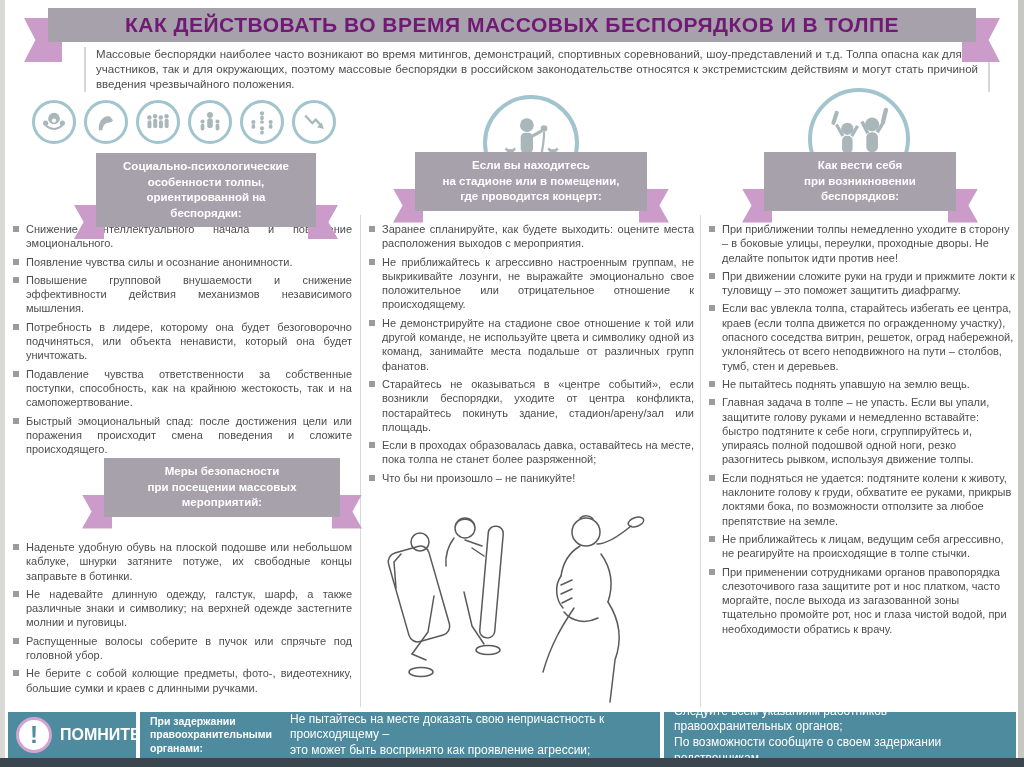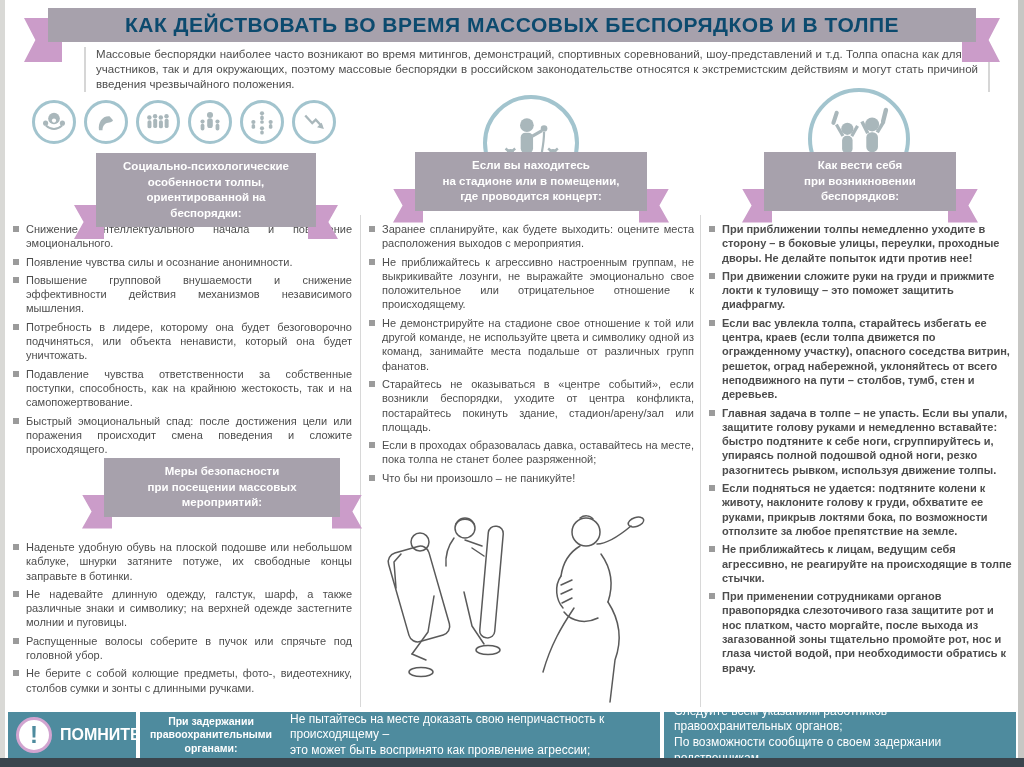"КАК ДЕЙСТВОВАТЬ ВО ВРЕМЯ МАССОВЫХ" .title-box { color: #0c4a6e -> #701a75 }
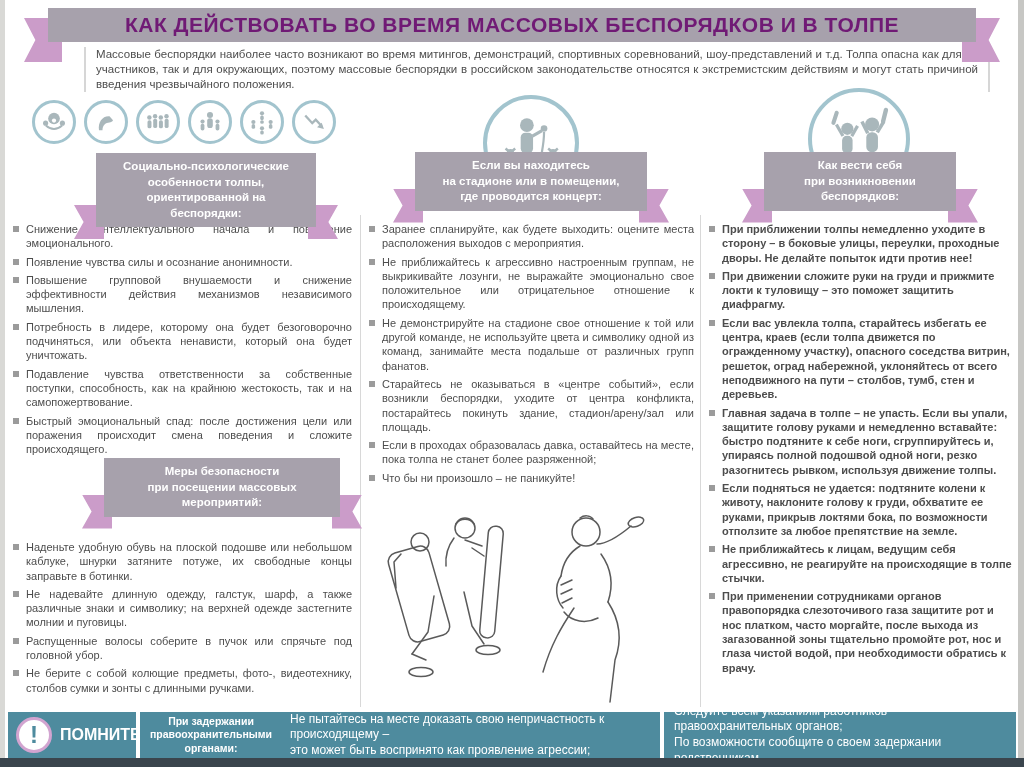"При приближении толпы немедленно уходите" ul.blist { font-weight: bold -> none }
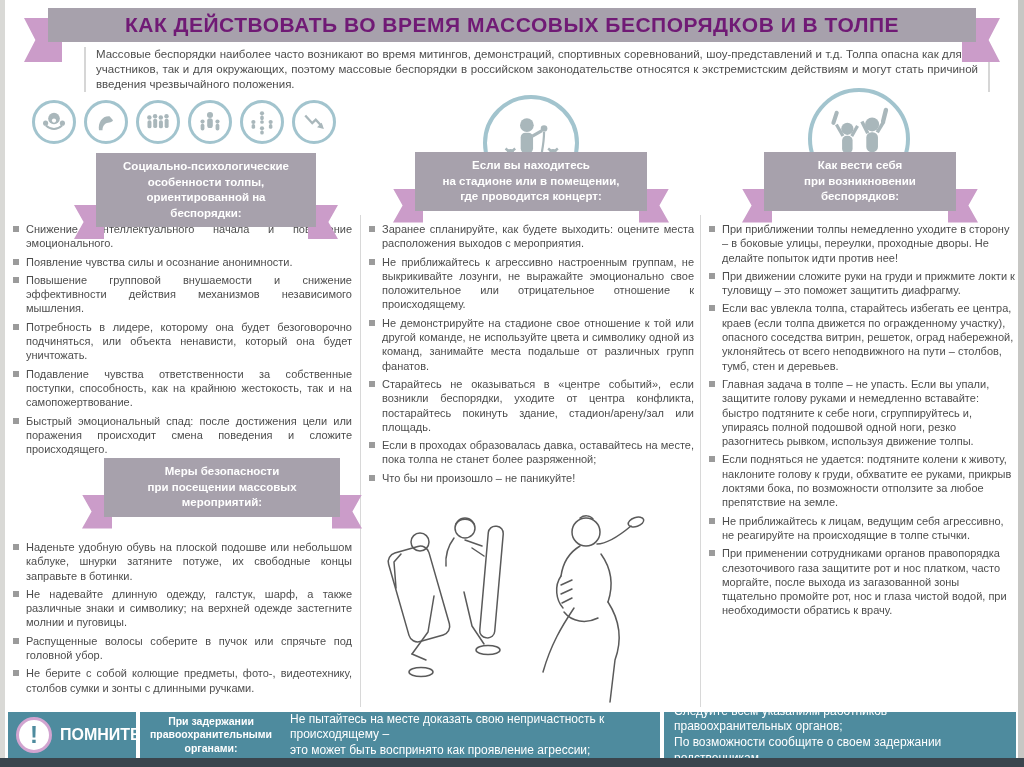"Не пытайтесь поднять упавшую на" li { html: none -> <li>Не пытайтесь поднять упавшую на землю вещь.</li> }
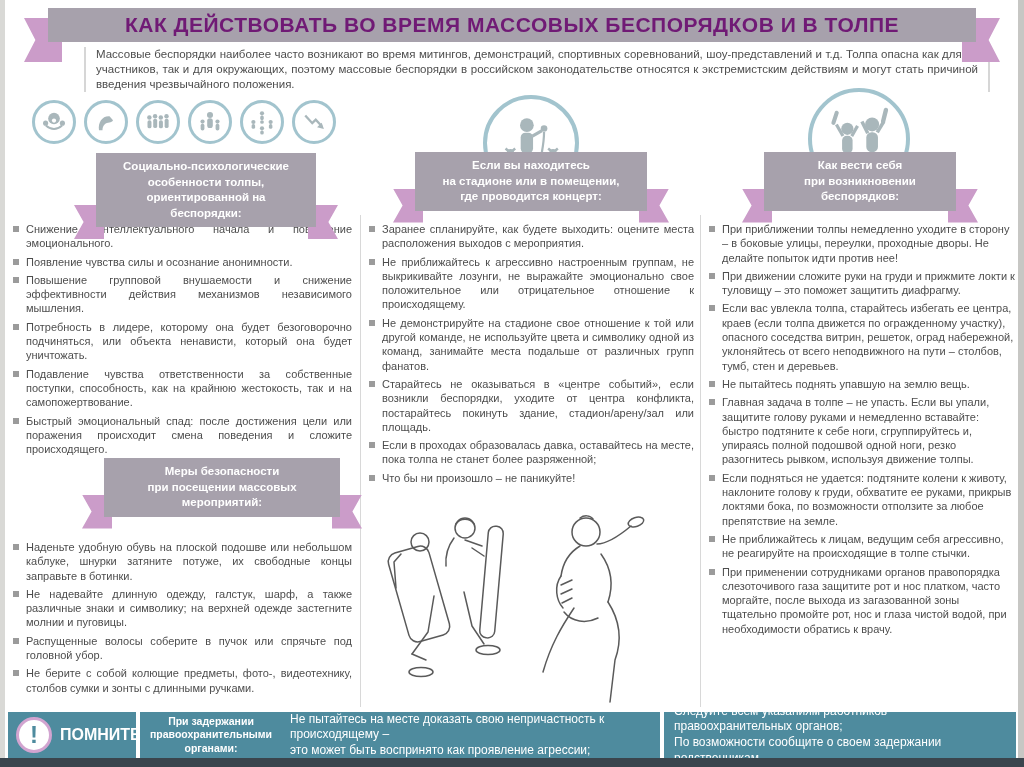"Не берите с собой колющие" li { text: столбов сумки и зонты -> большие сумки и краев }
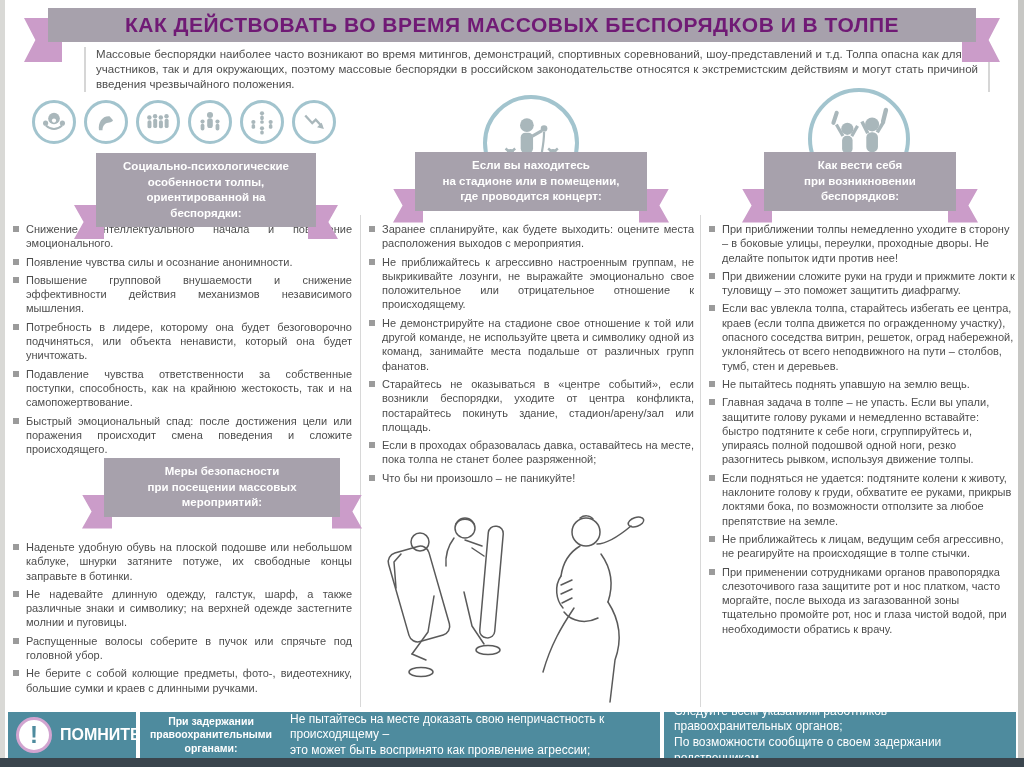"При задержании" div.fbox { text-align: center -> none }
